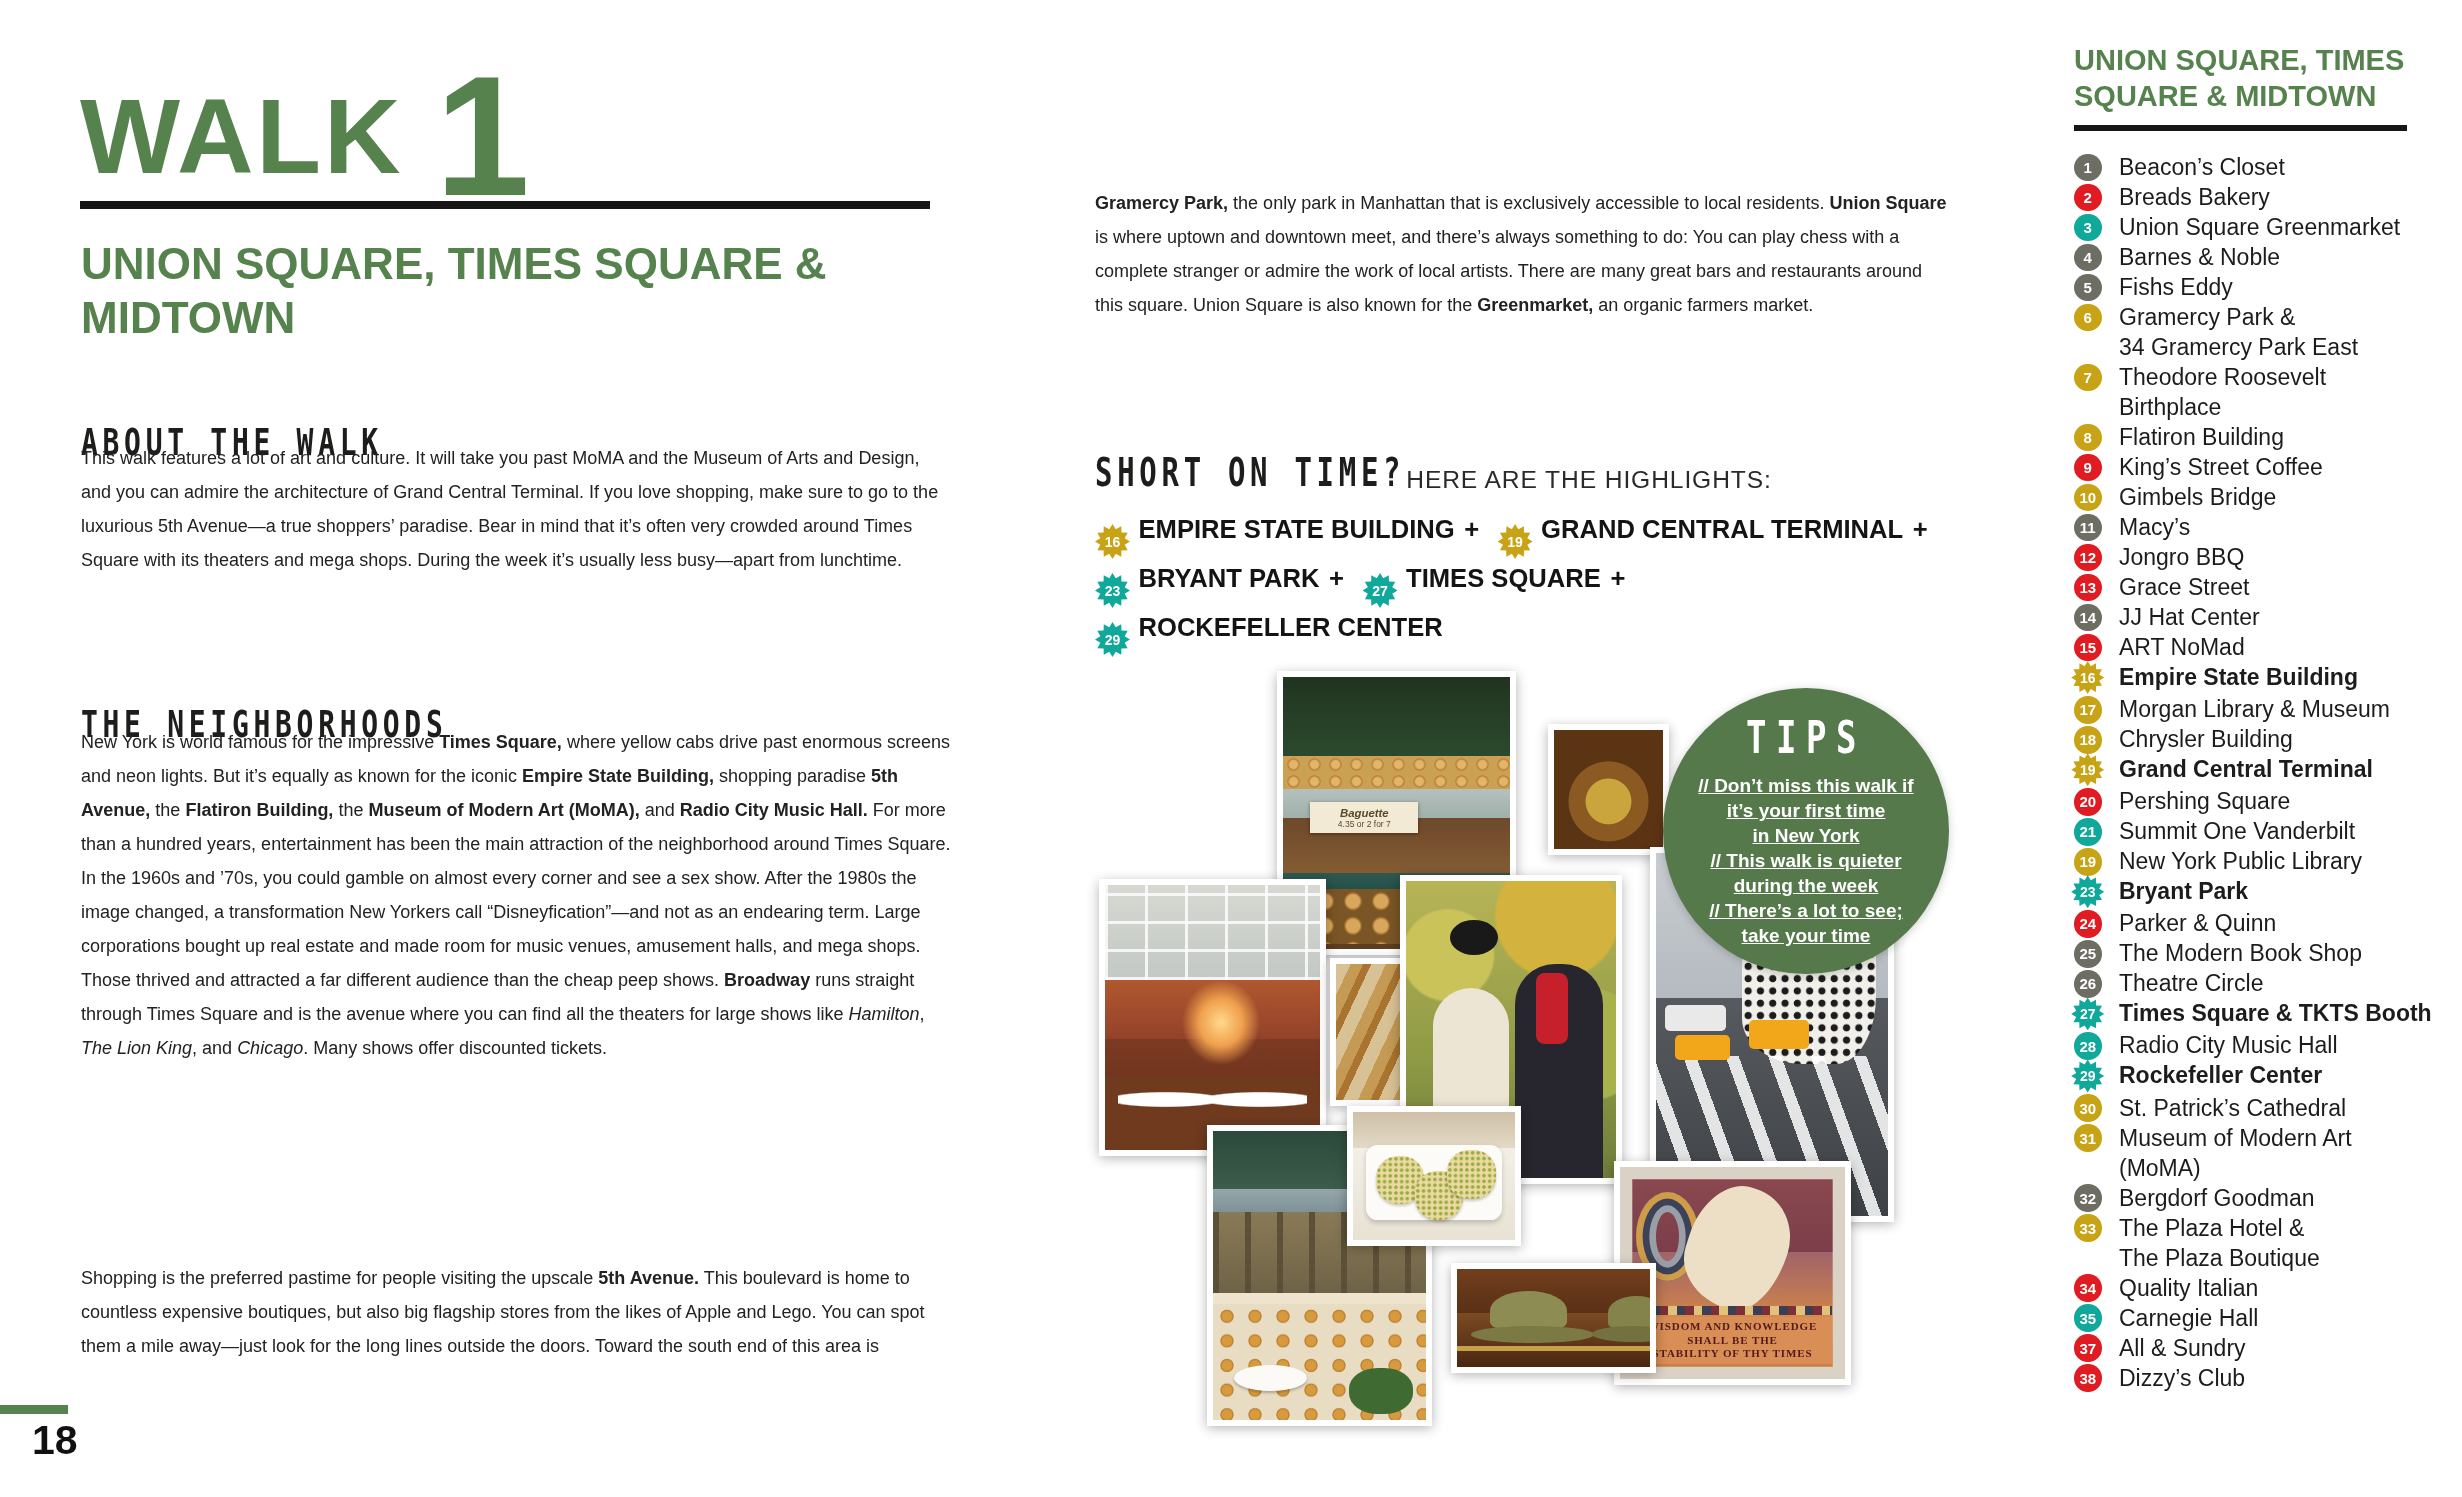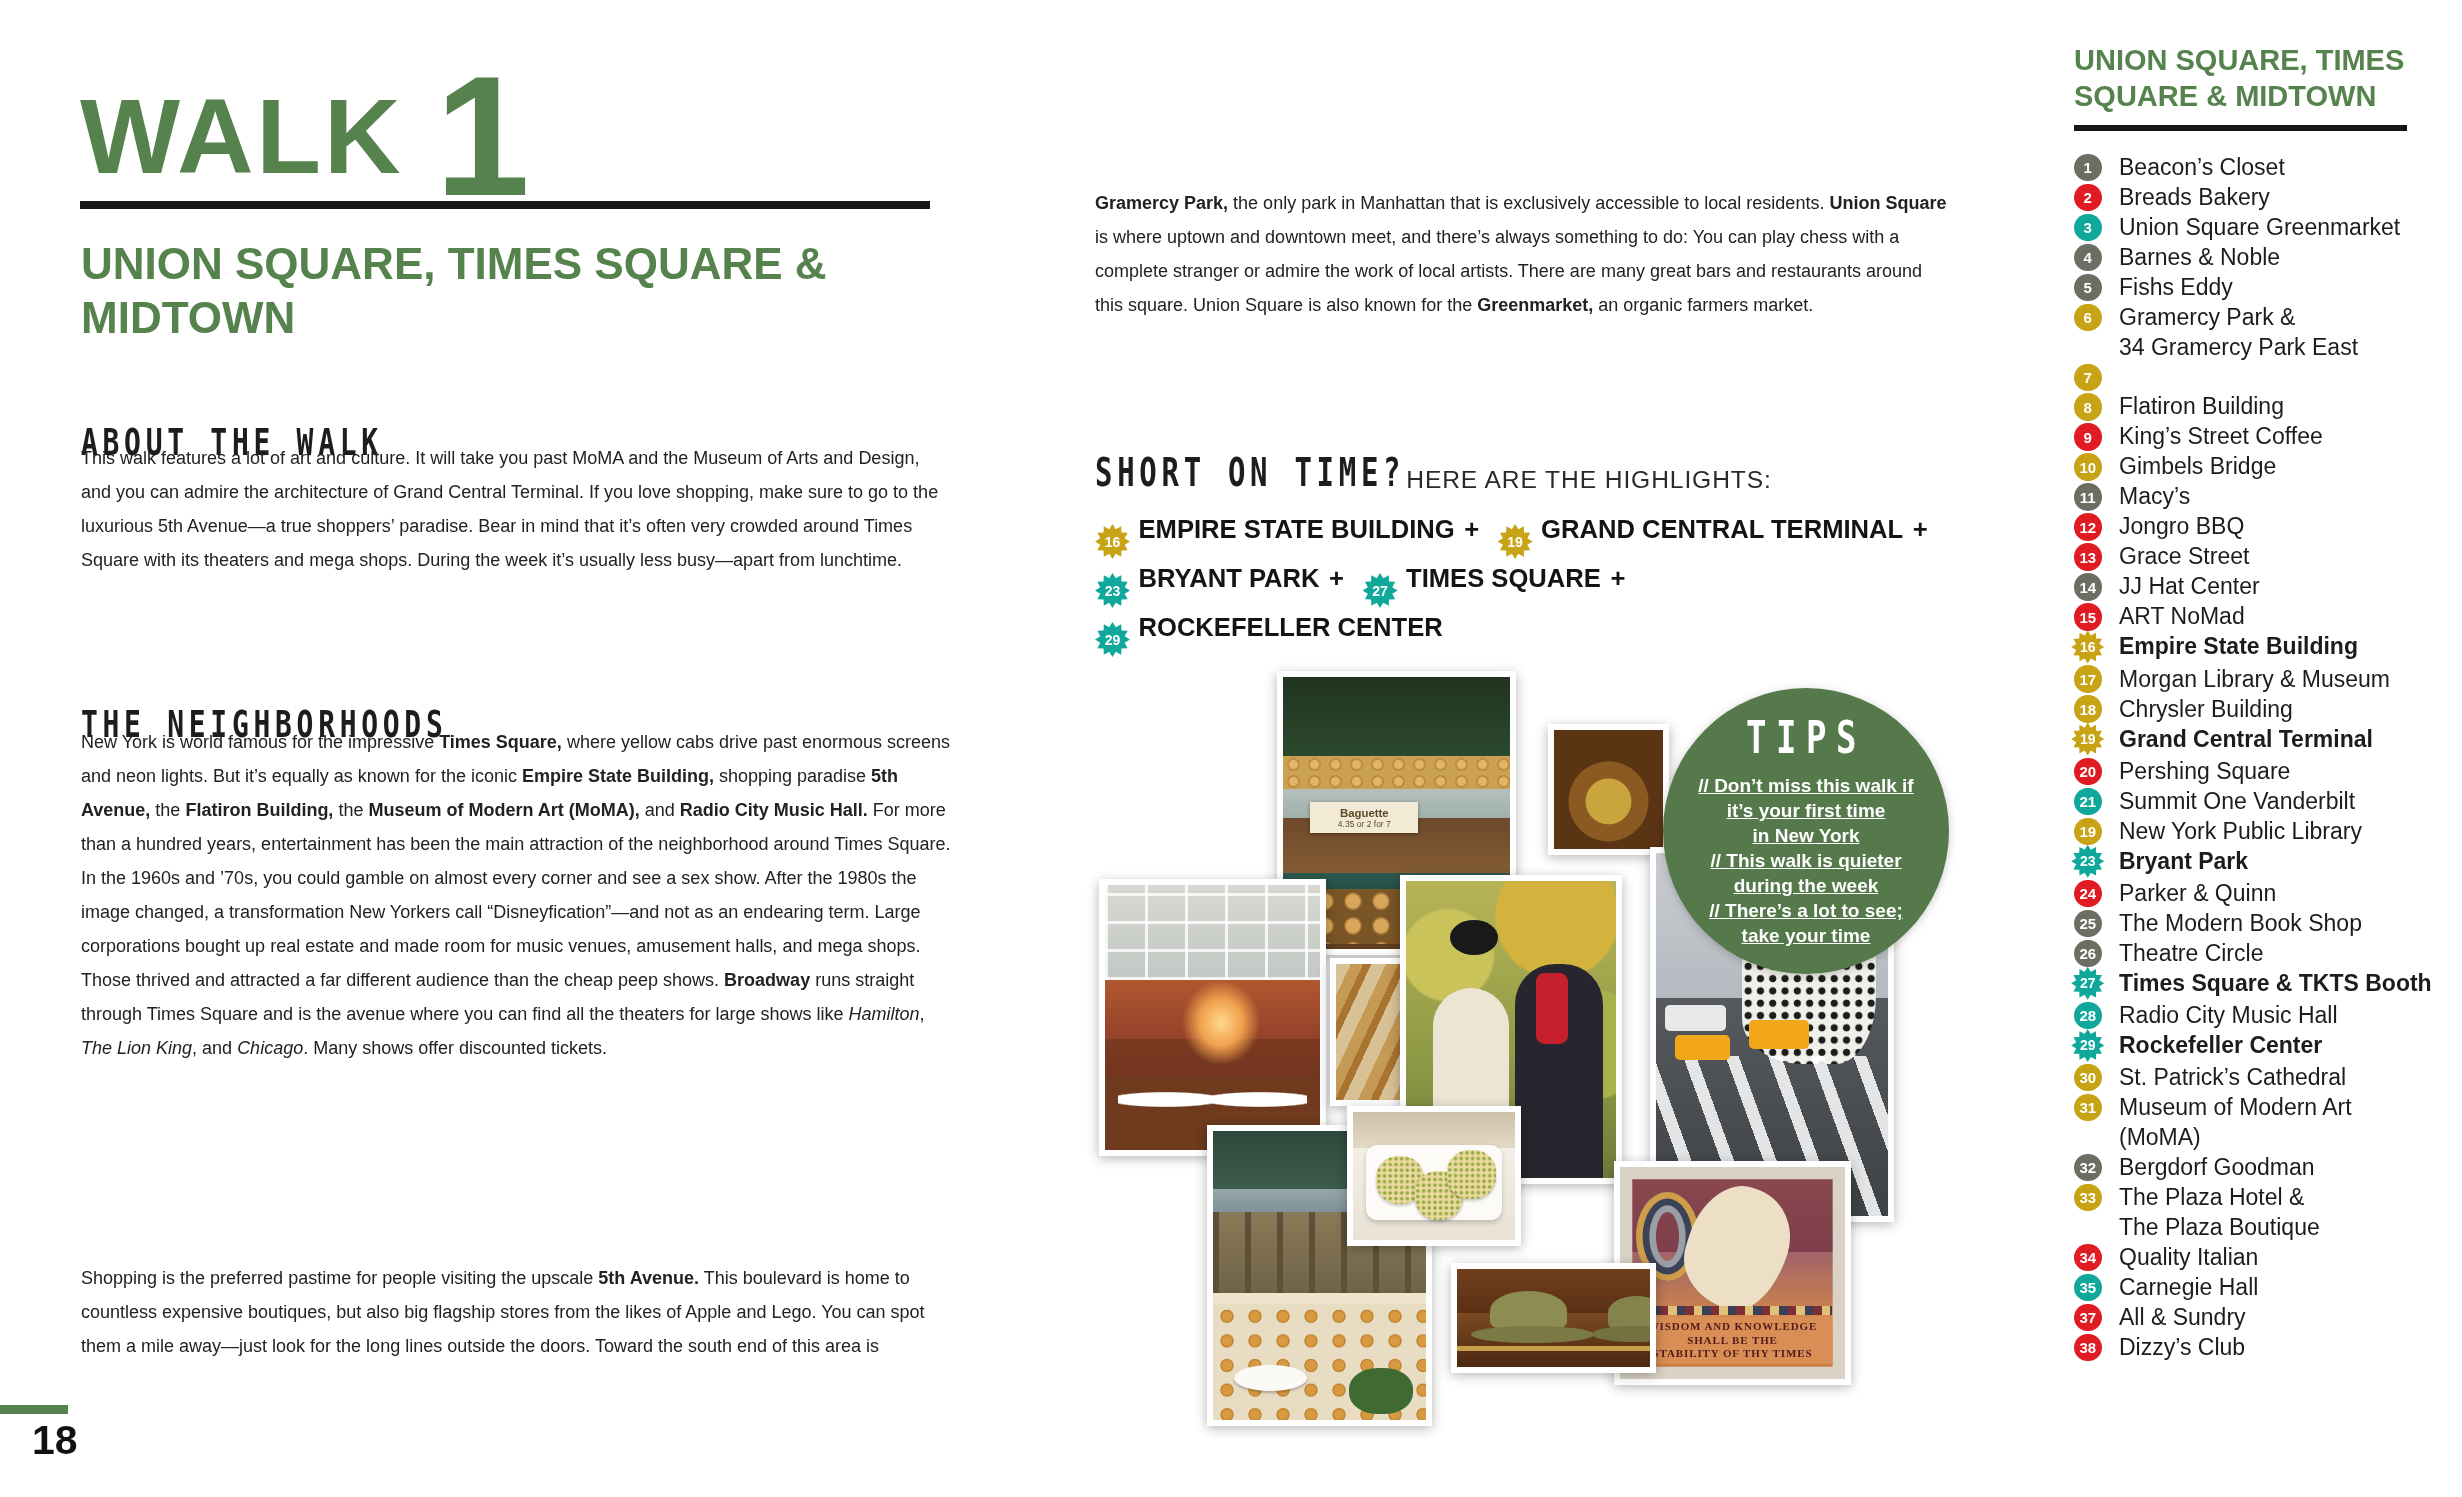"Theodore Roosevelt" span.poi-text { html: none -> <span> <span>Theodore Roosevelt</span> <span>Birthplace</span> </span> }
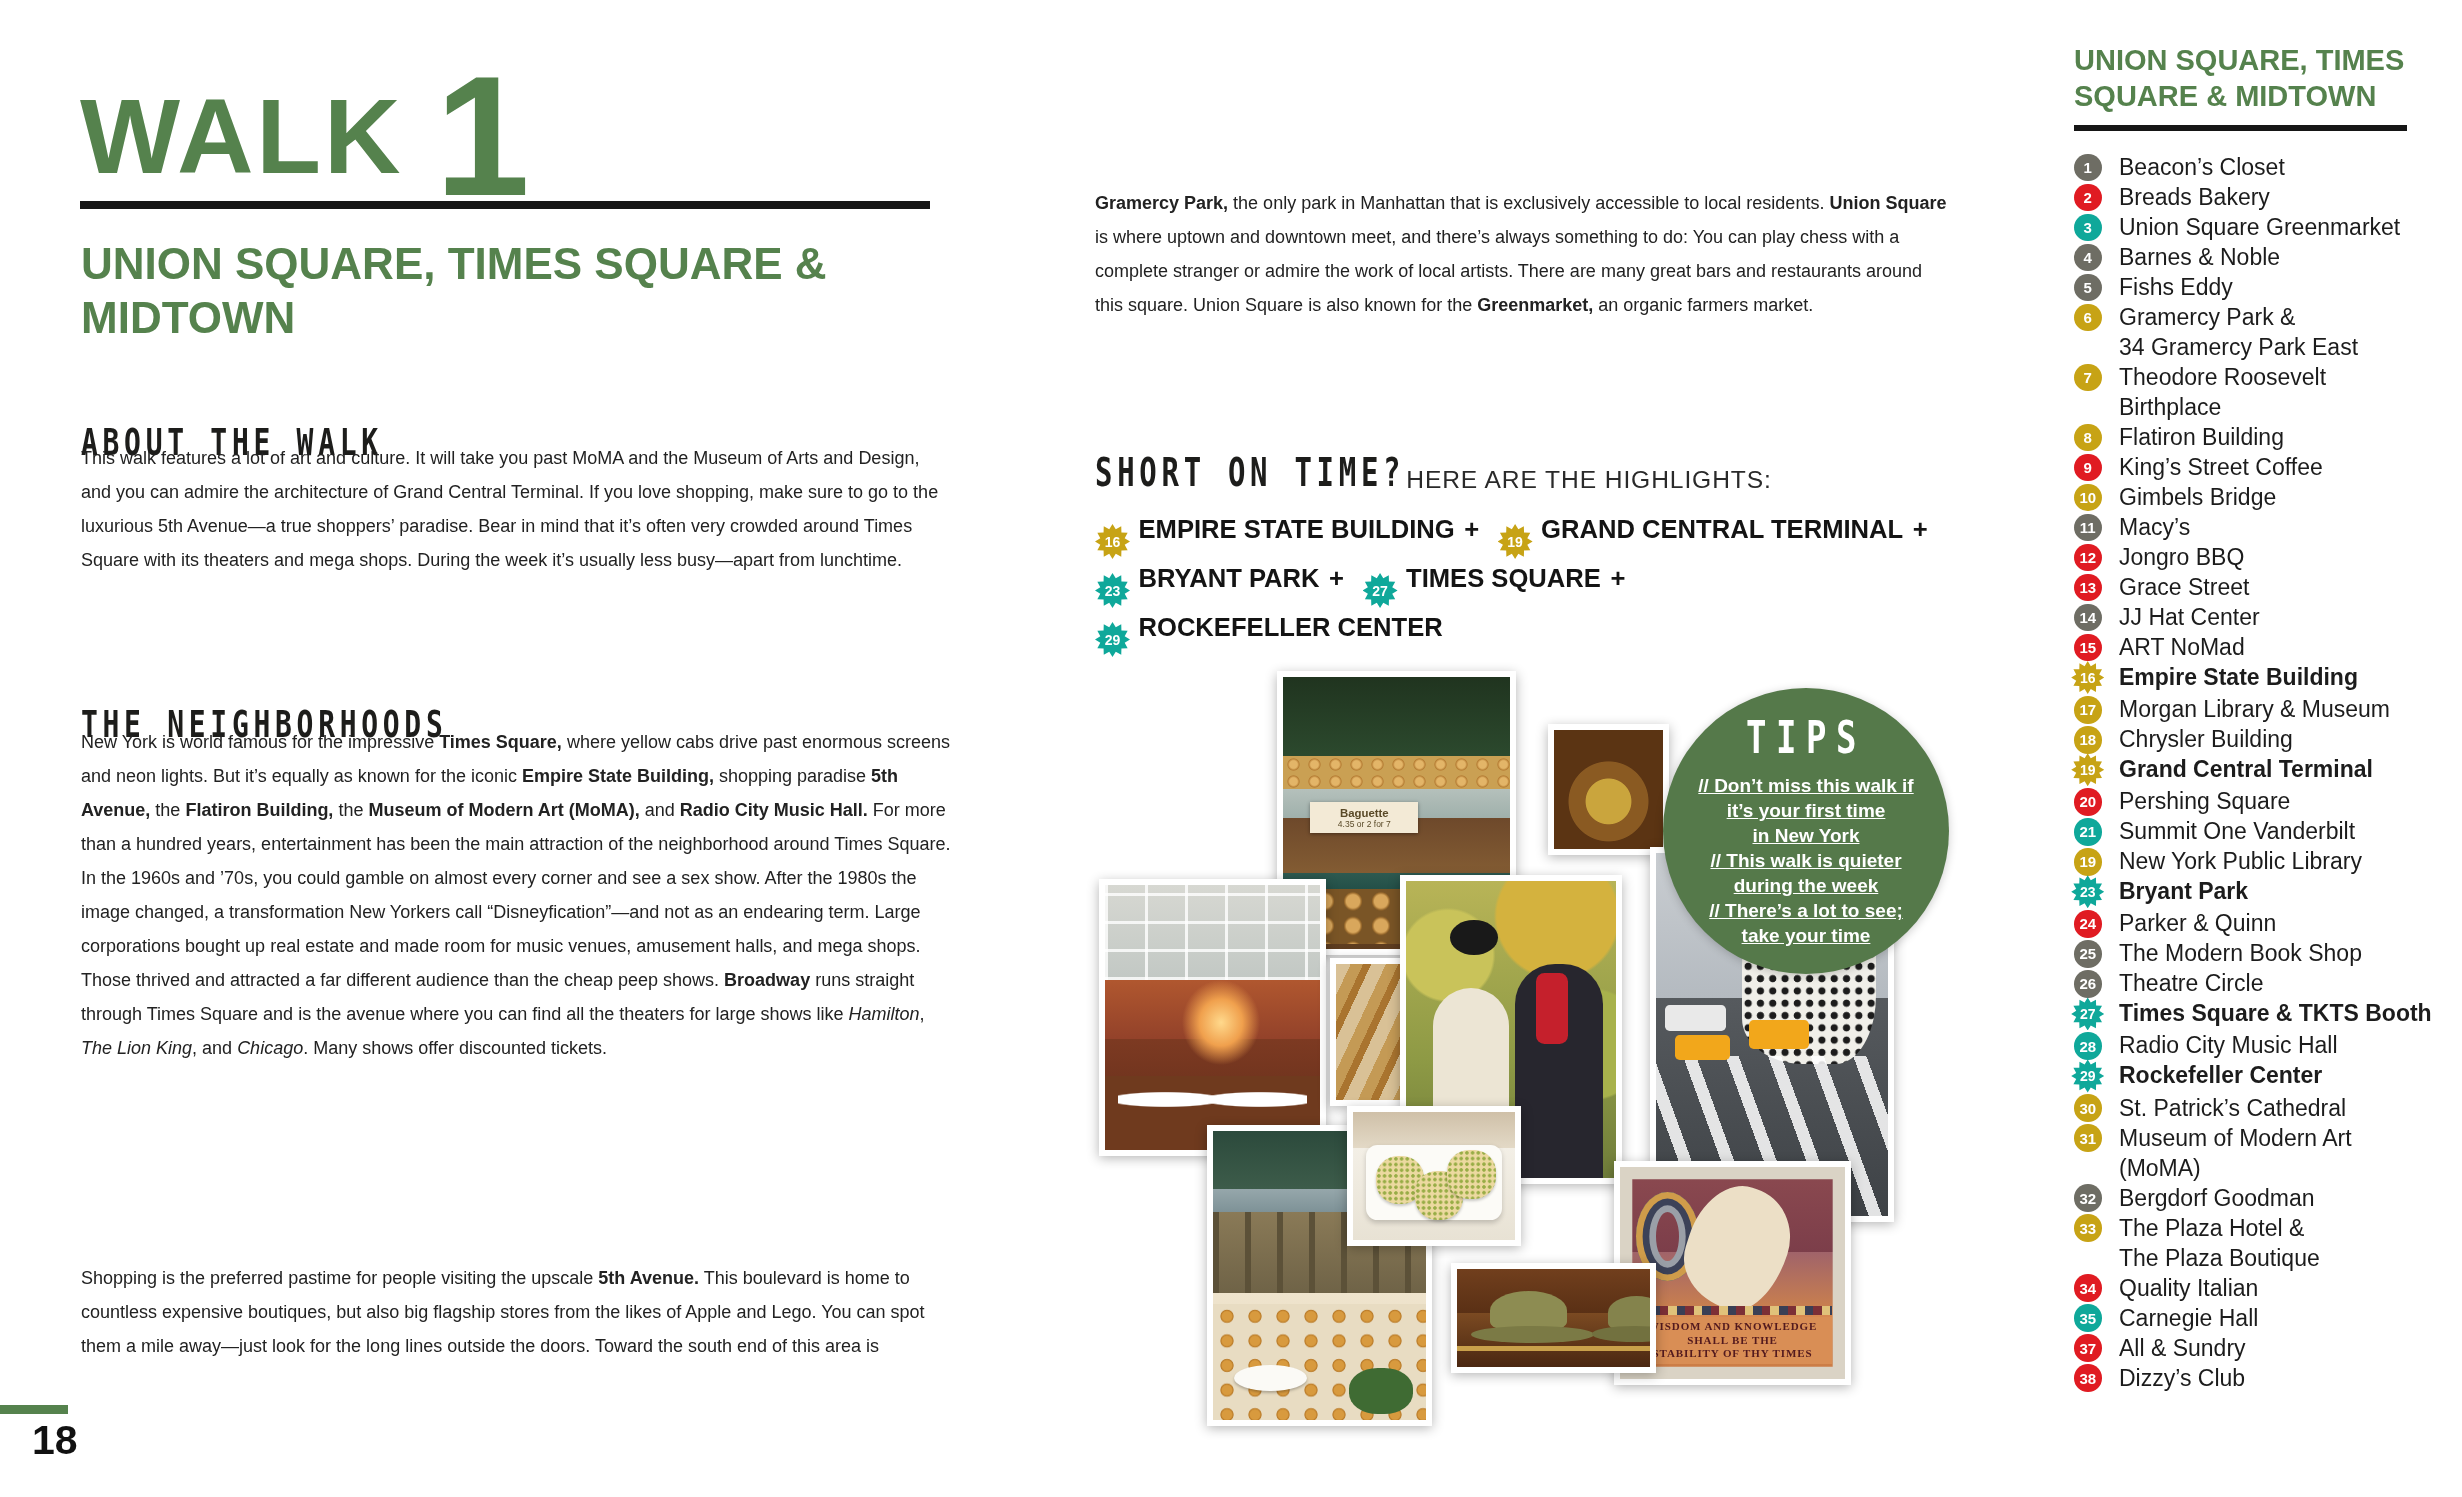"Baguette" .bak-sign-1 { font-style: none -> italic }
